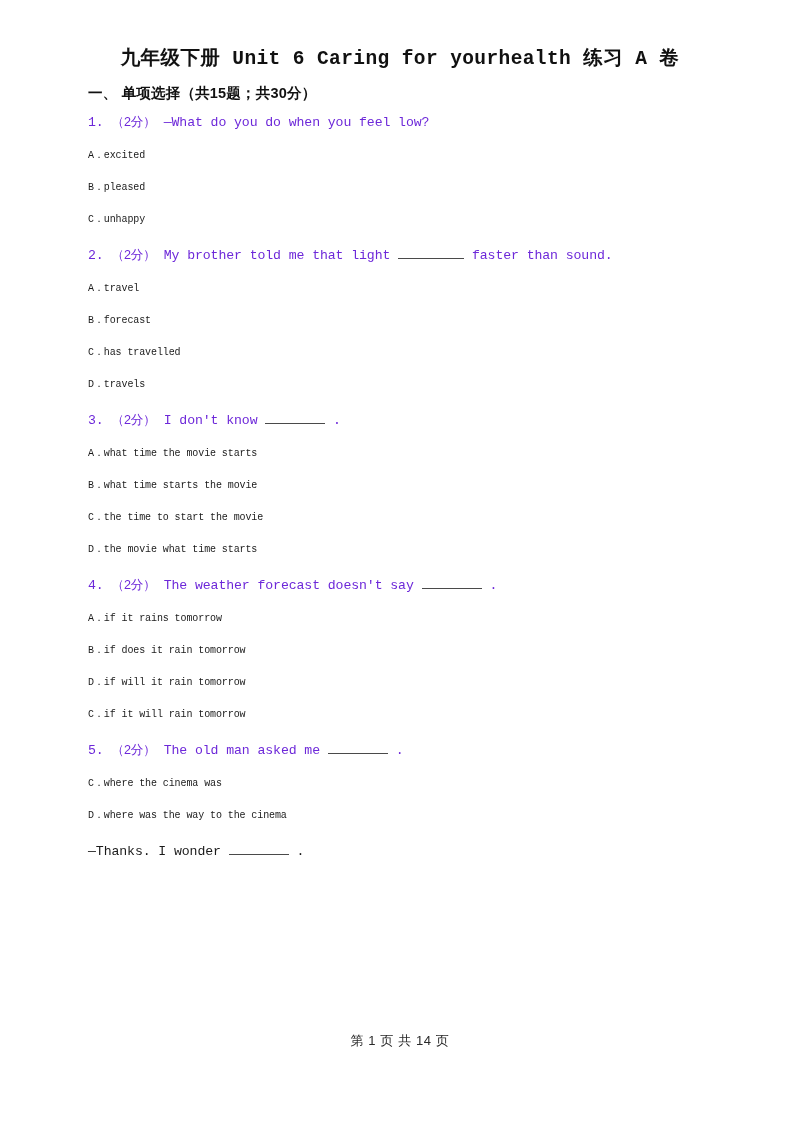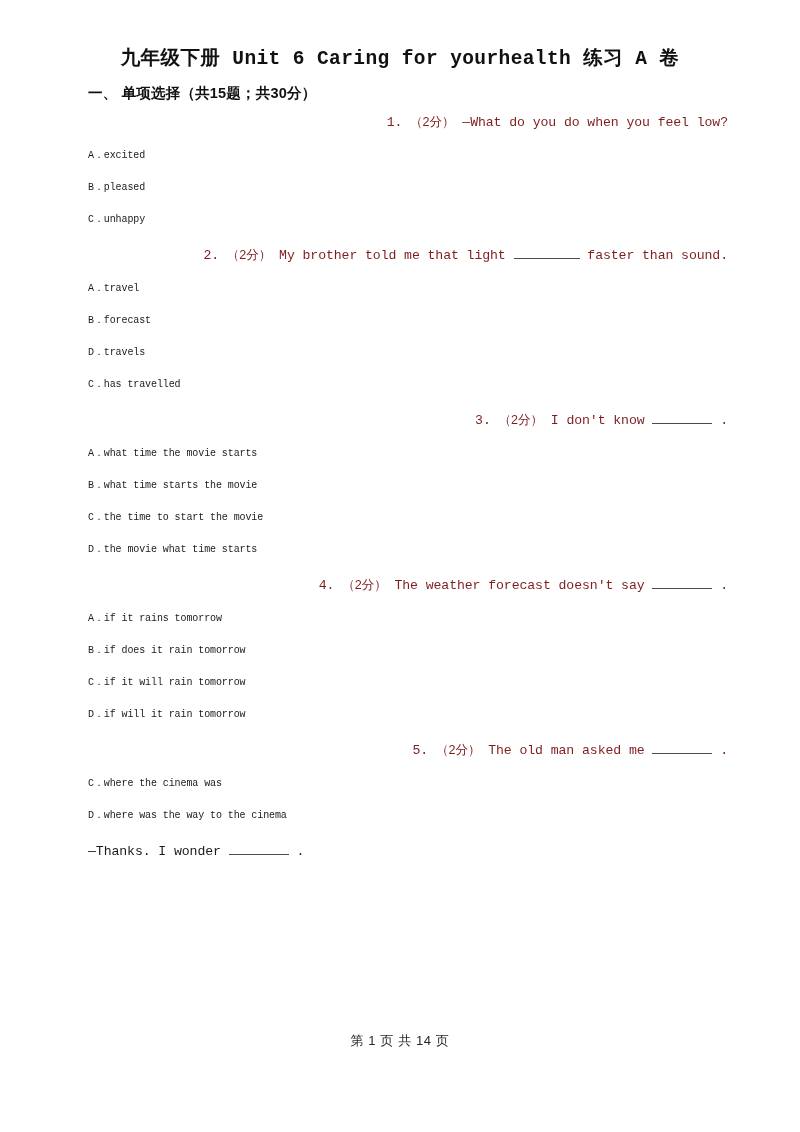"1. （2分） —What do you" .q-line { color: #7f1d1d -> #6d28d9; text-align: right -> none }
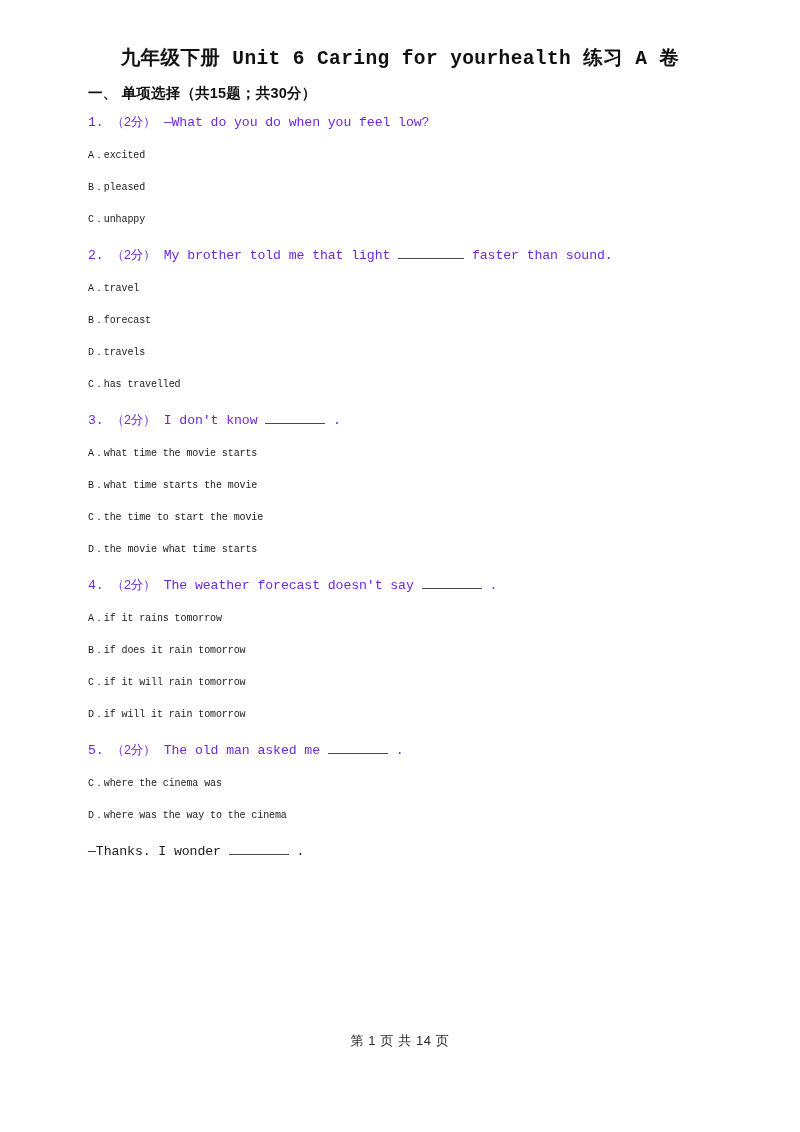"D．travels" div.opt-line { order: before "C．has travelled" -> after "C．has travelled" }
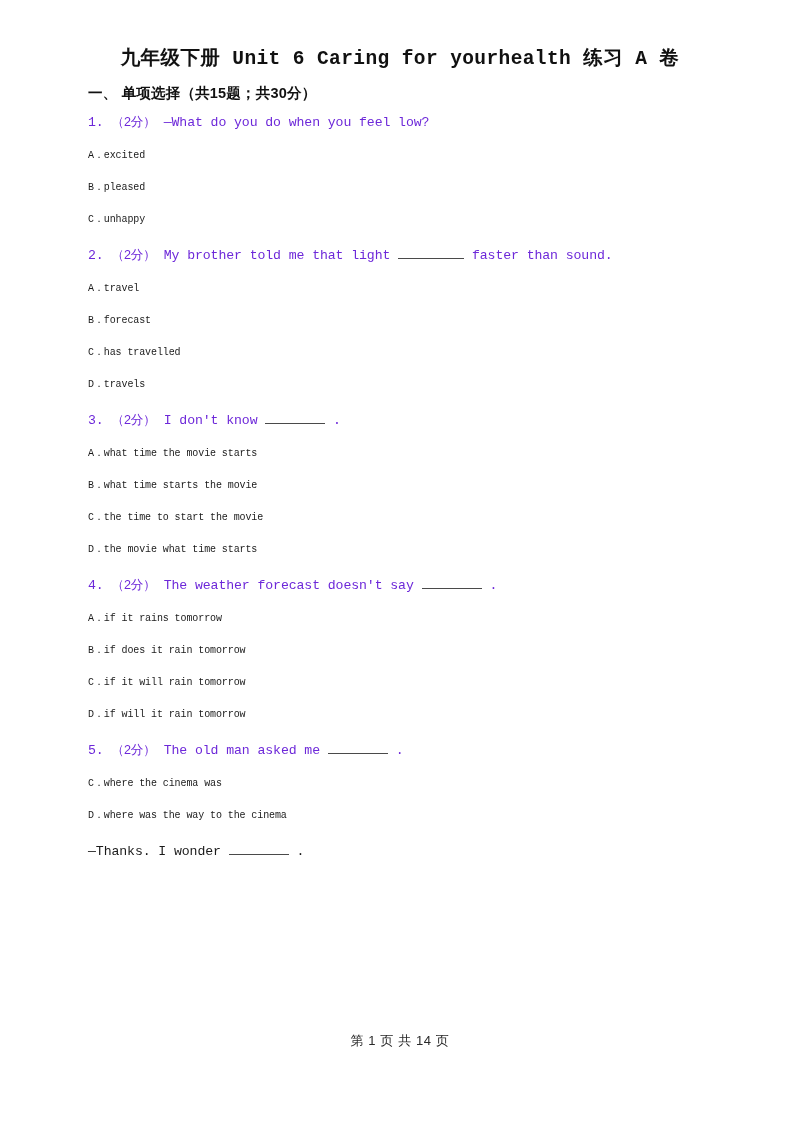"C．if it will rain tomorrow" div.opt-line { order: before "D．if will it rain tomorrow" -> after "D．if will it rain tomorrow" }
